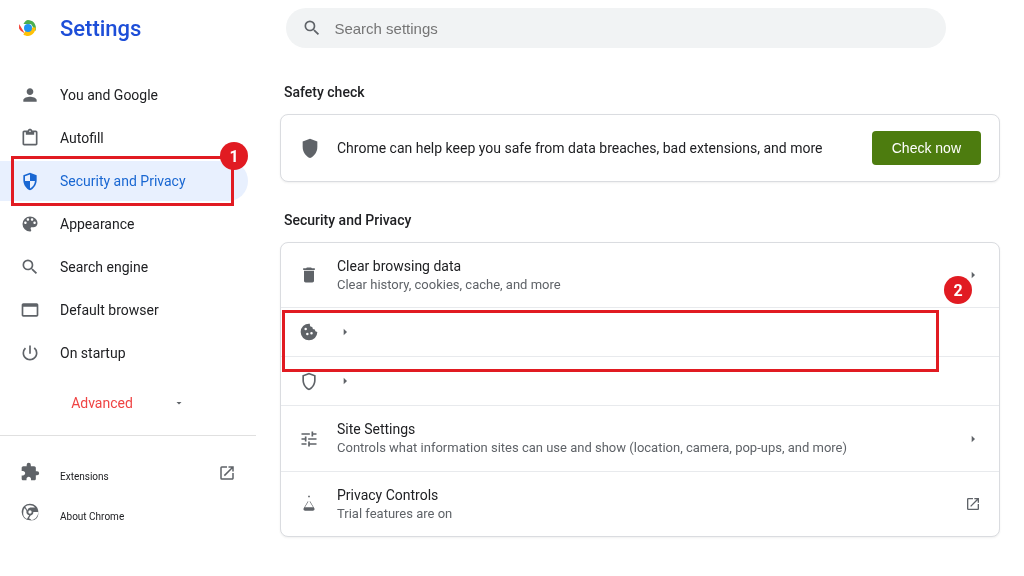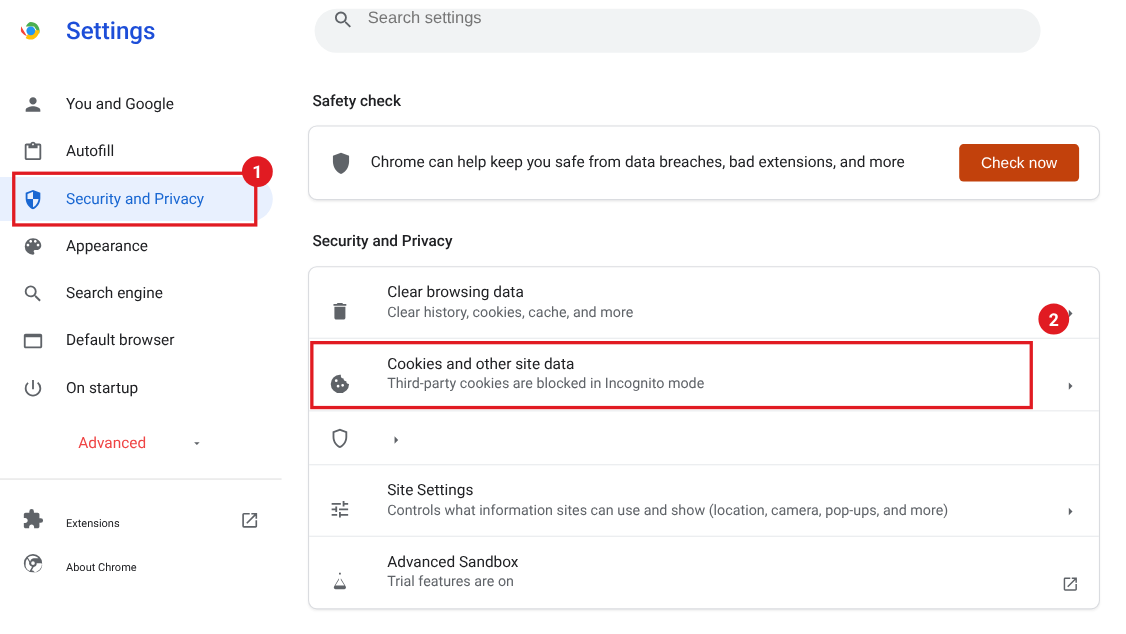"Search settings" .search-wrap { align-items: flex-start -> center }
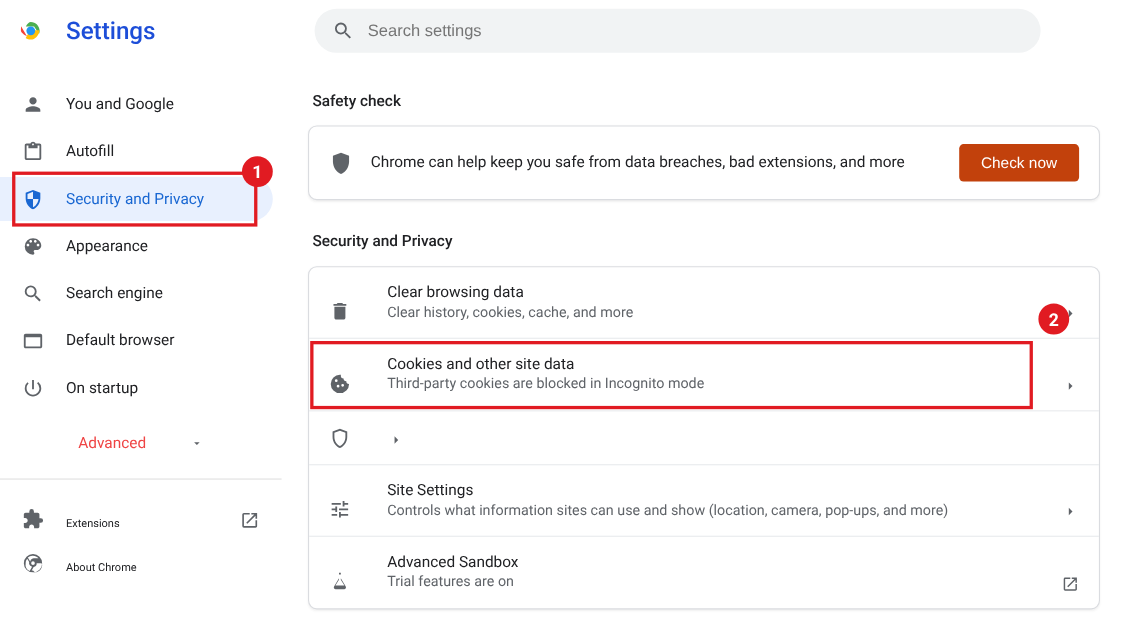"Check now" .check-btn { background: #c2410c -> #4d7c0f }
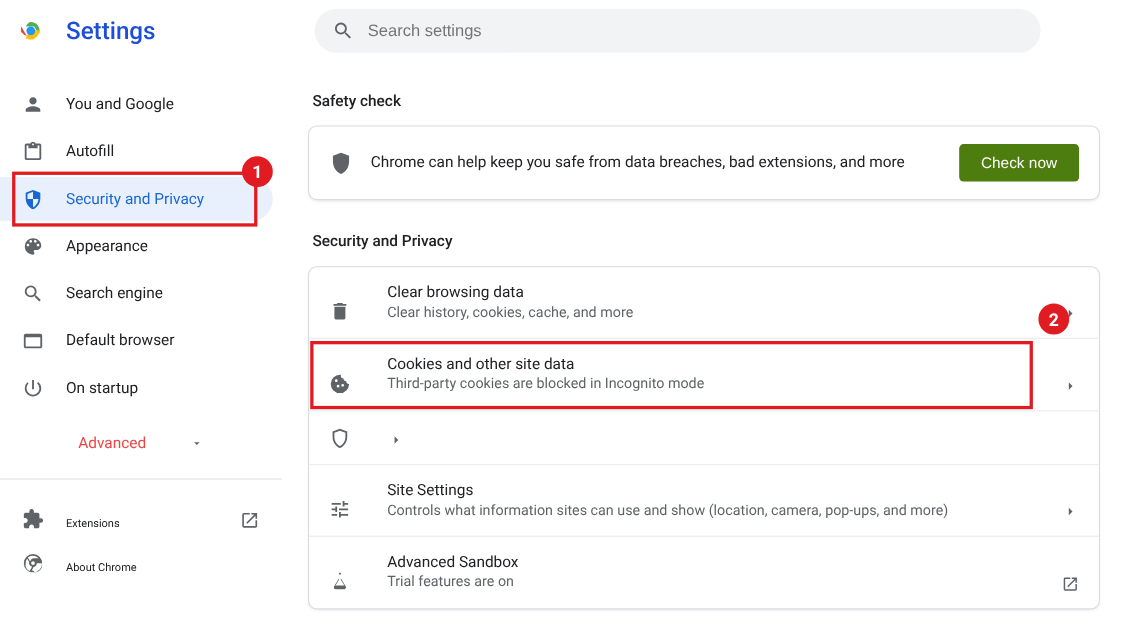"Clear browsing data" .list-row { align-items: flex-end -> center; gap: 15px -> none }
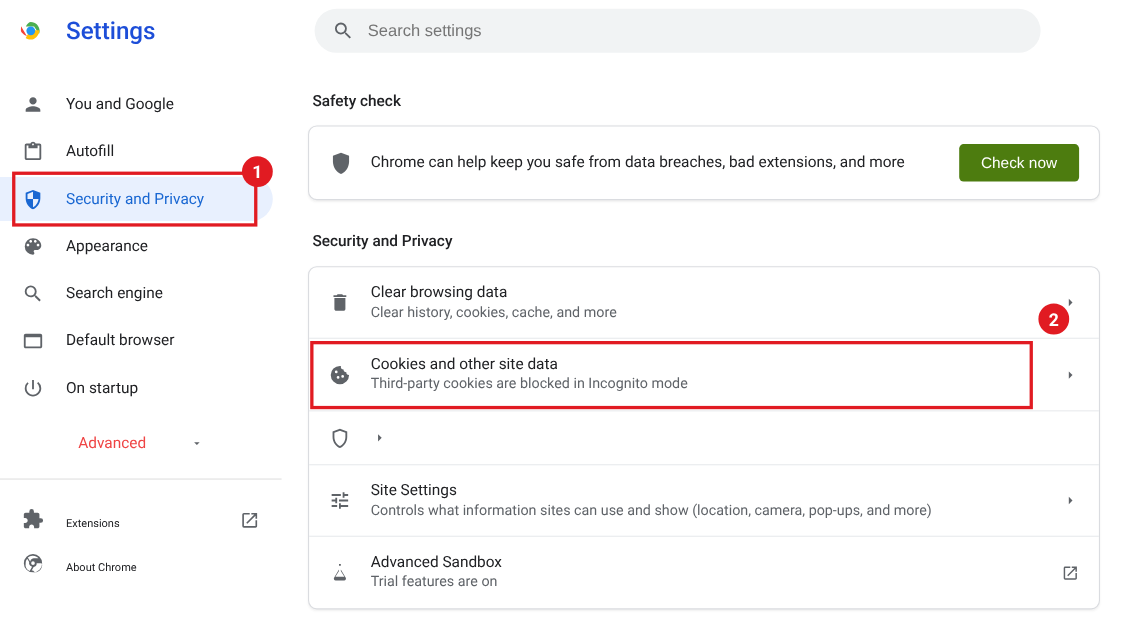"Cookies and other site data" div.row-text { html: <div> <div>Cookies and other site data</div> <div>Third-party cookies are blocked in Incognito mode</div> </div> -> none }
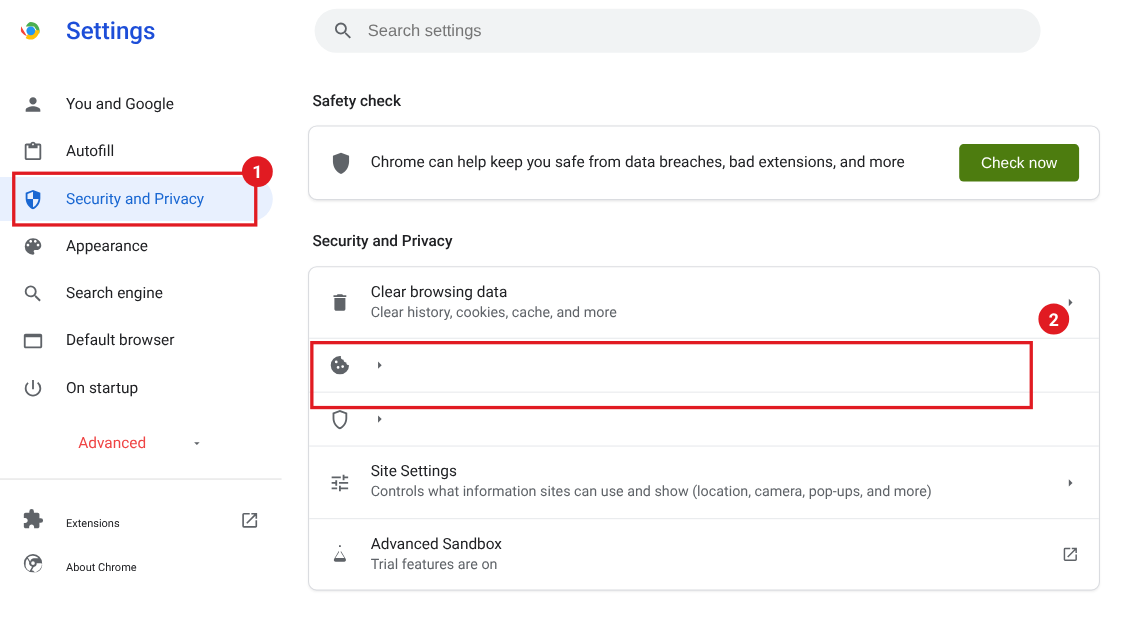"Advanced Sandbox" div.row-title { text: Advanced Sandbox -> Privacy Controls }
